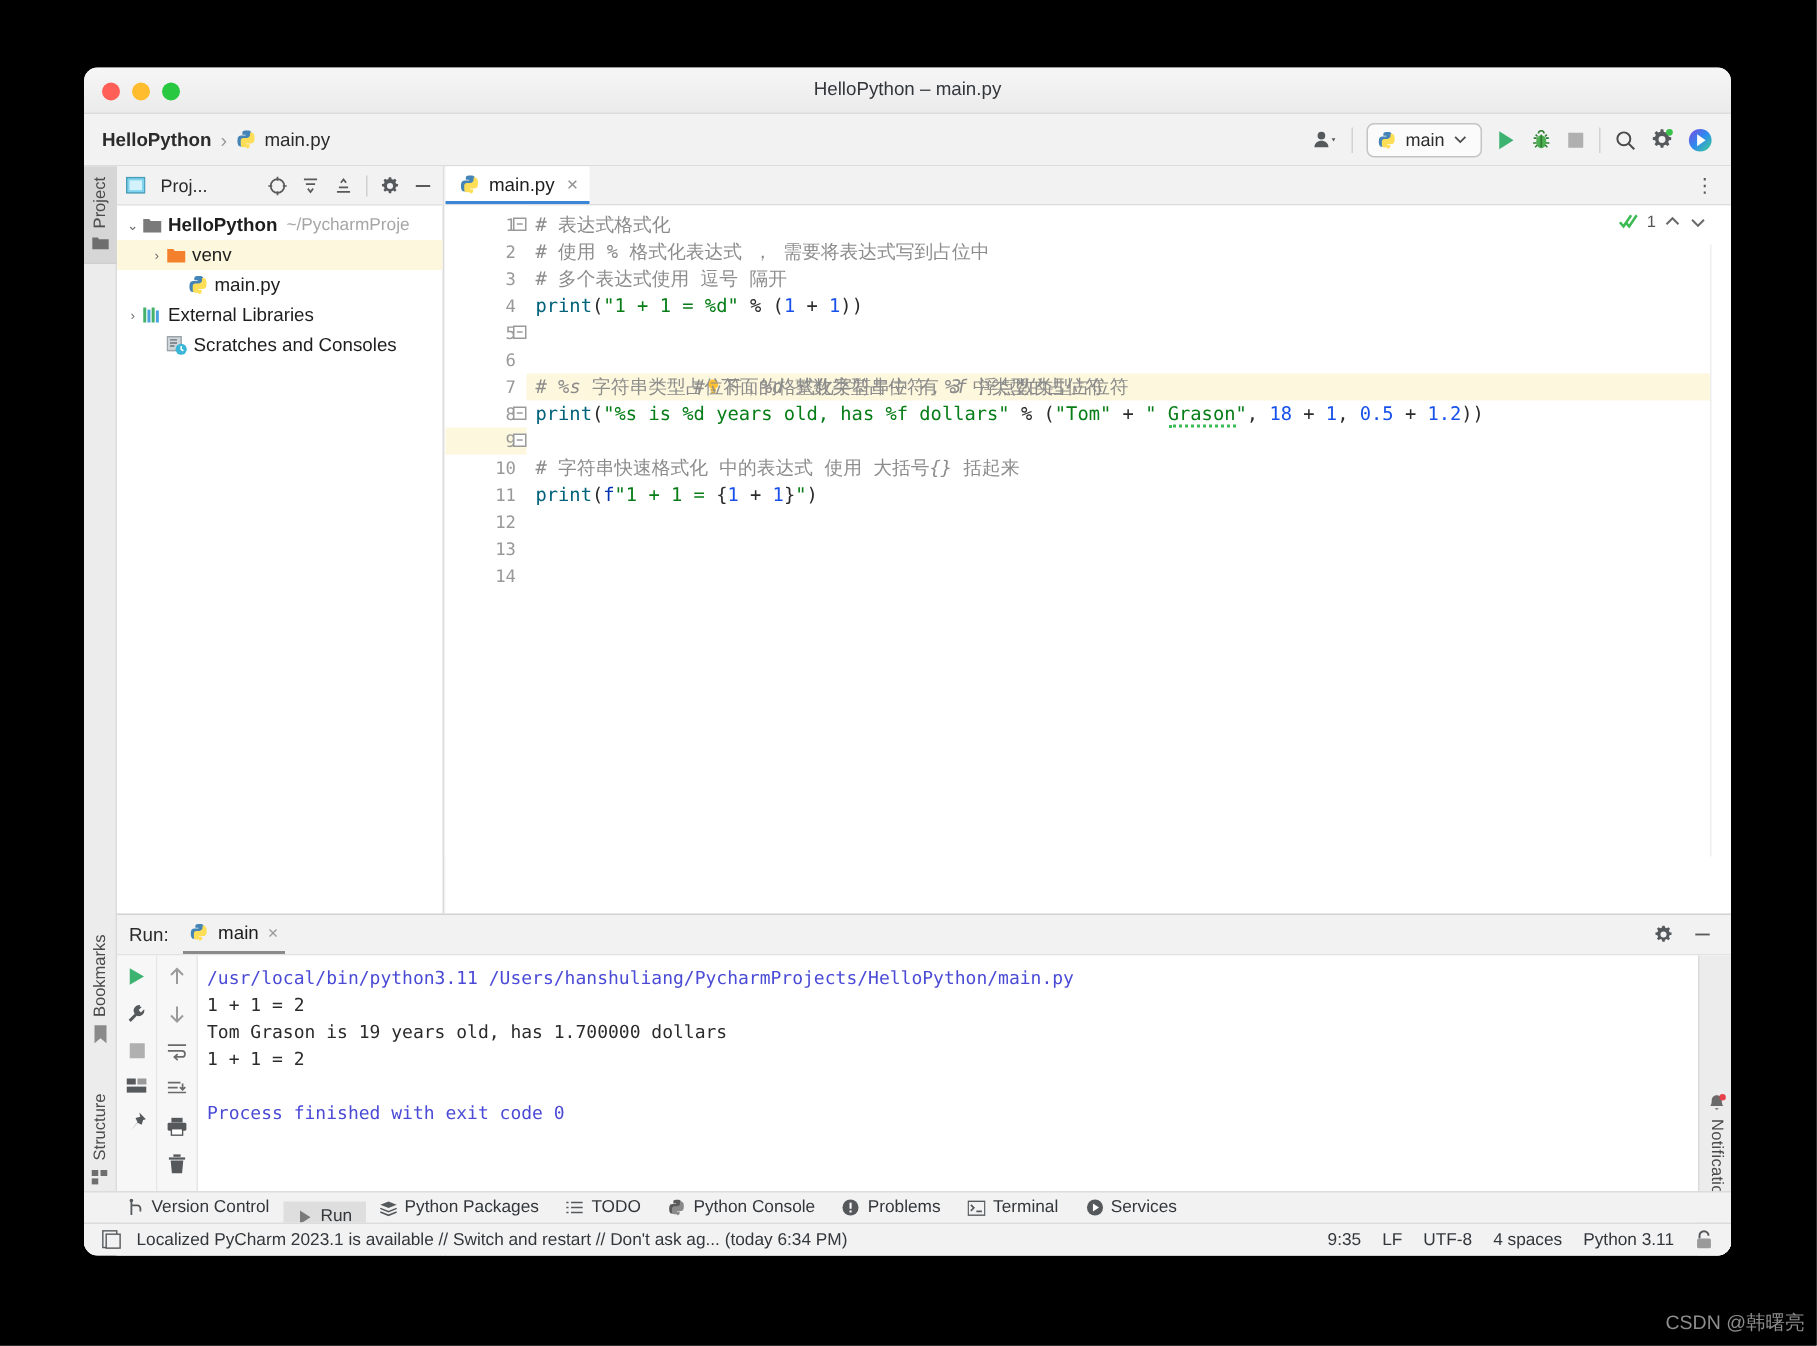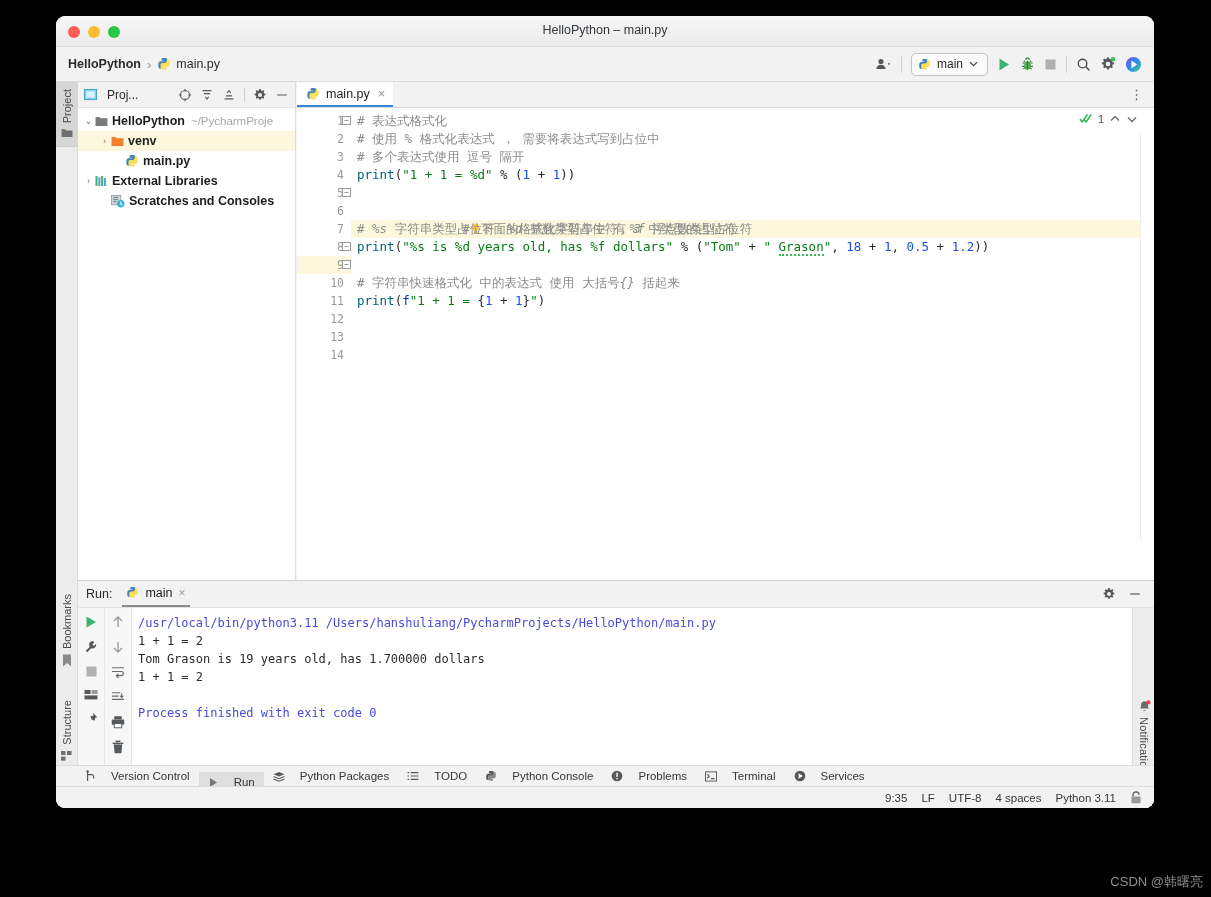"HelloPython – main.py" #window { top: 16px -> 45px }
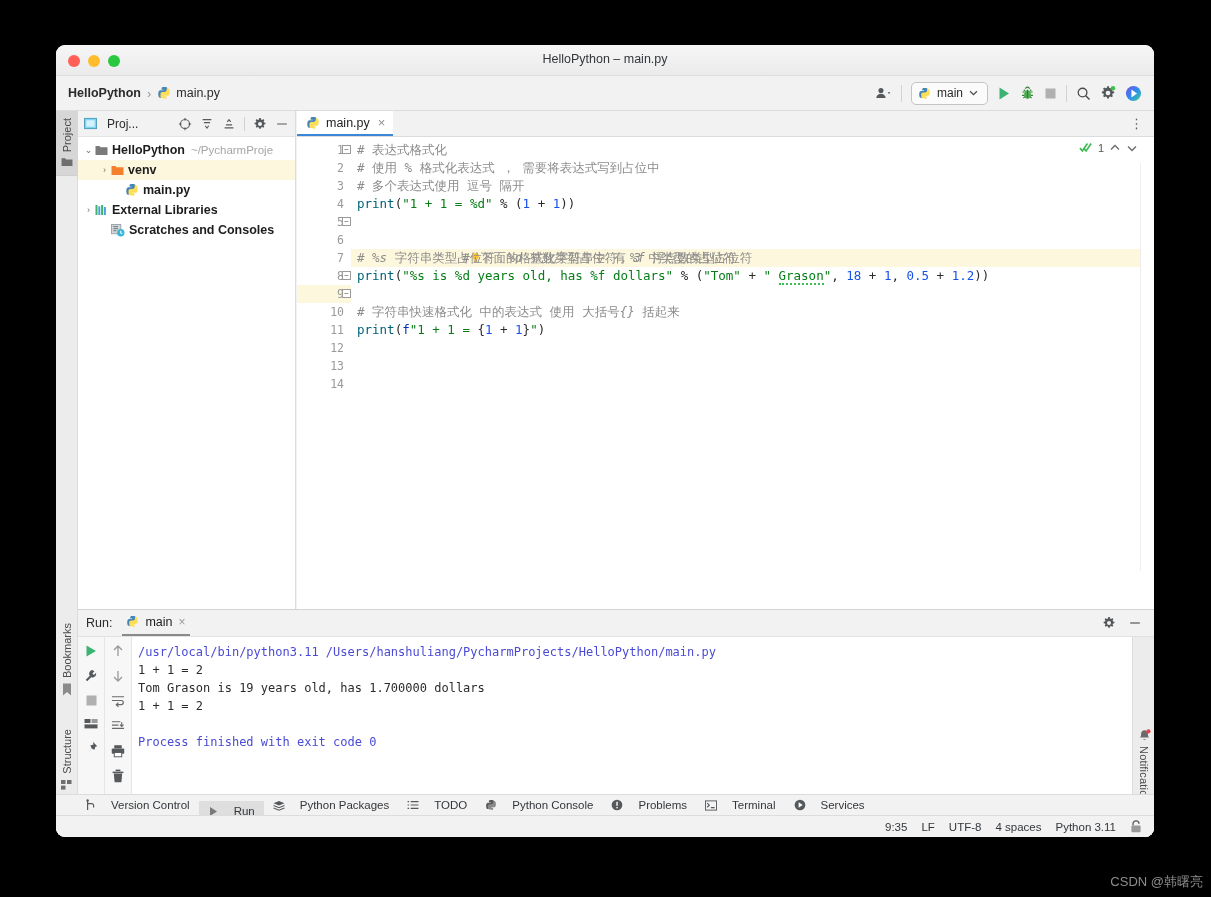"venv" .tlabel { font-weight: bold -> none }
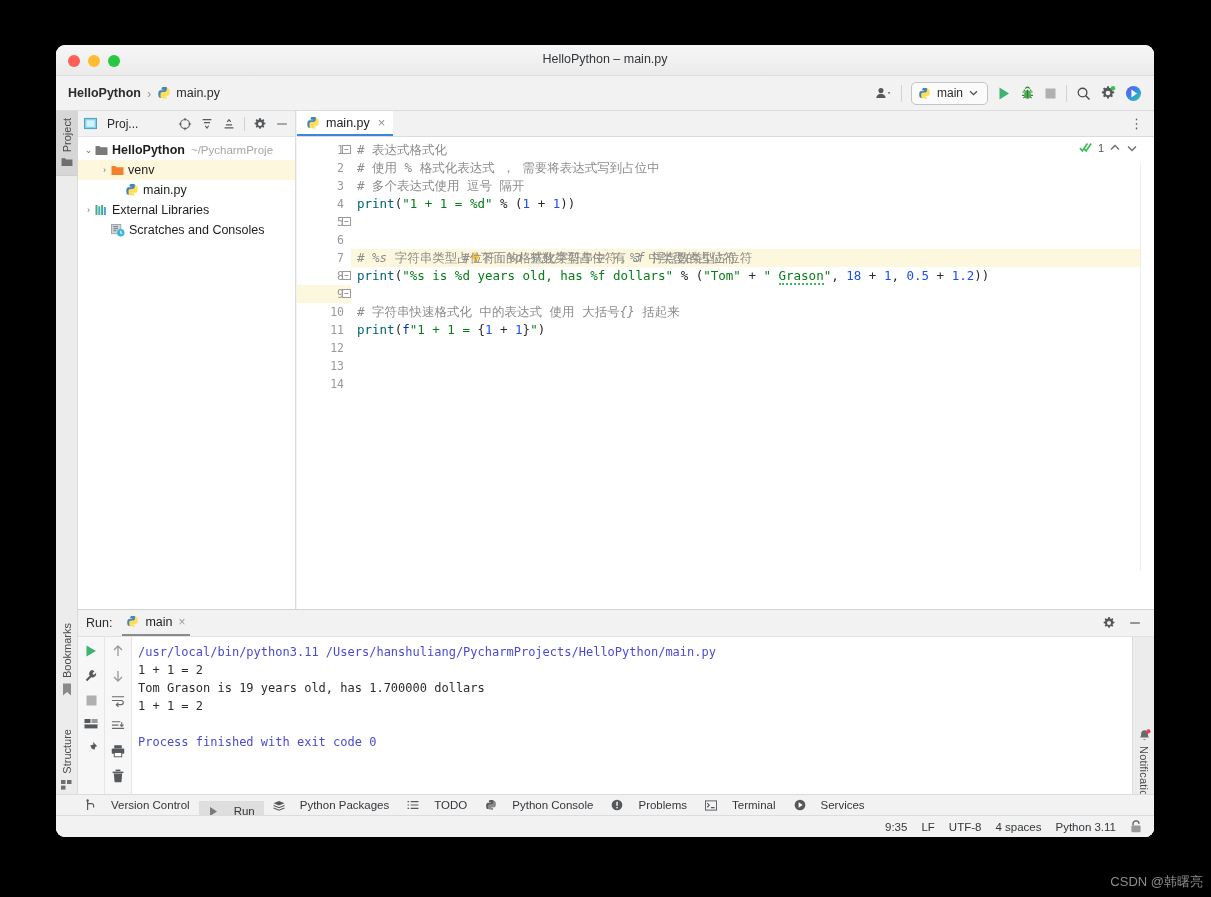"Version Control" .ttab { gap: 15px -> 5px }
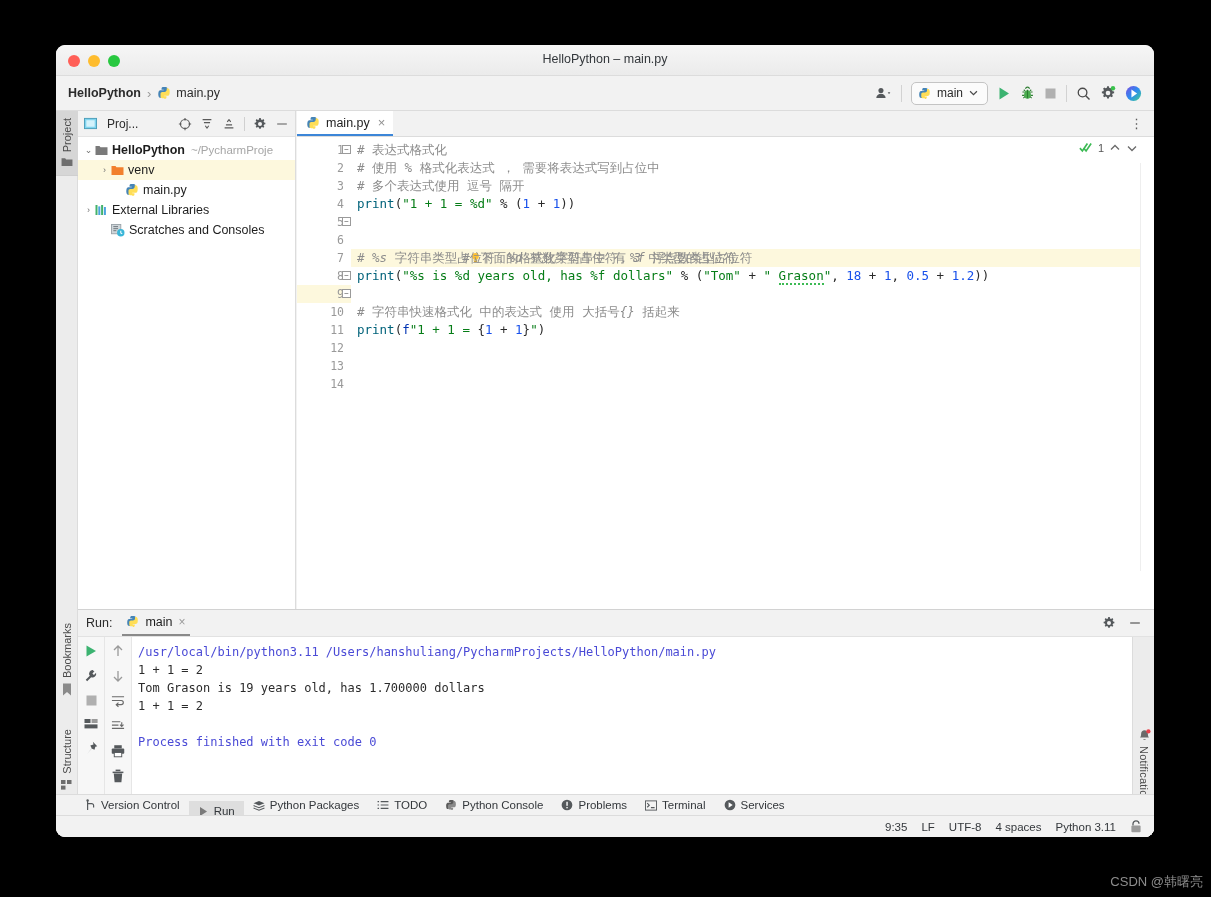"Localized PyCharm 2023.1 is available" div { html: none -> <div> <svg> <rect></rect> <rect></rect> </svg> <span>Localized PyCharm 2023.1 is available // Switch and restart // Don't ask ag... (today 6:34 PM)</span> </div> }
